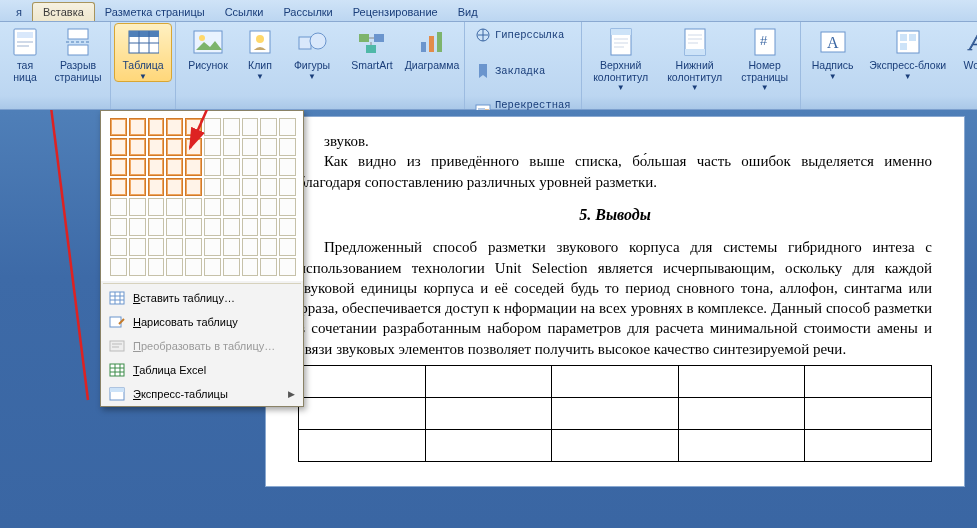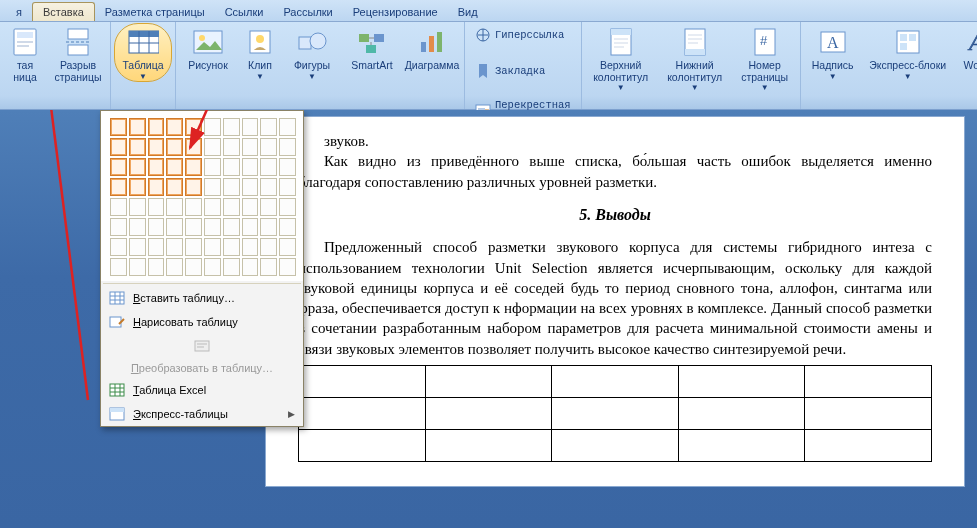"Таблица" .bigbtn.highlight { border-radius: 23px -> none }
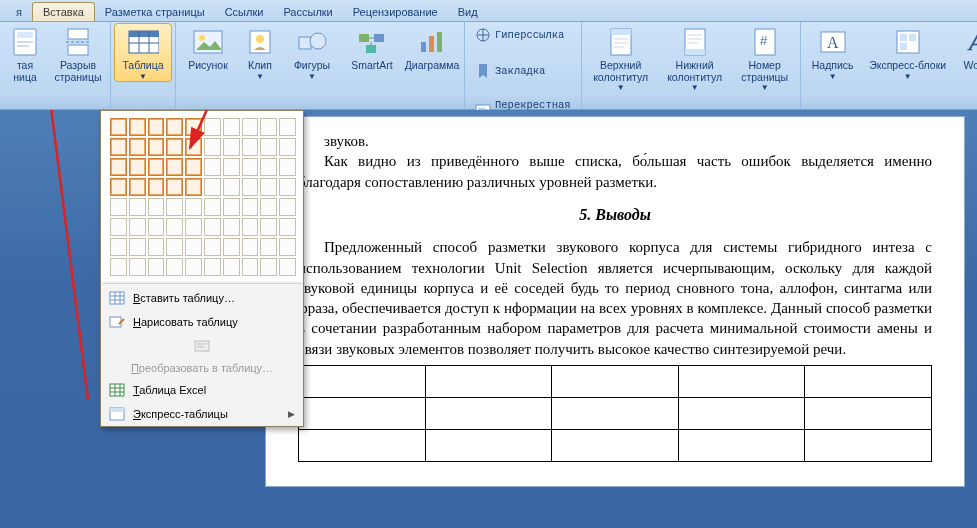"Преобразовать в таблицу…" .menu-item.disabled { flex-direction: column -> none }
